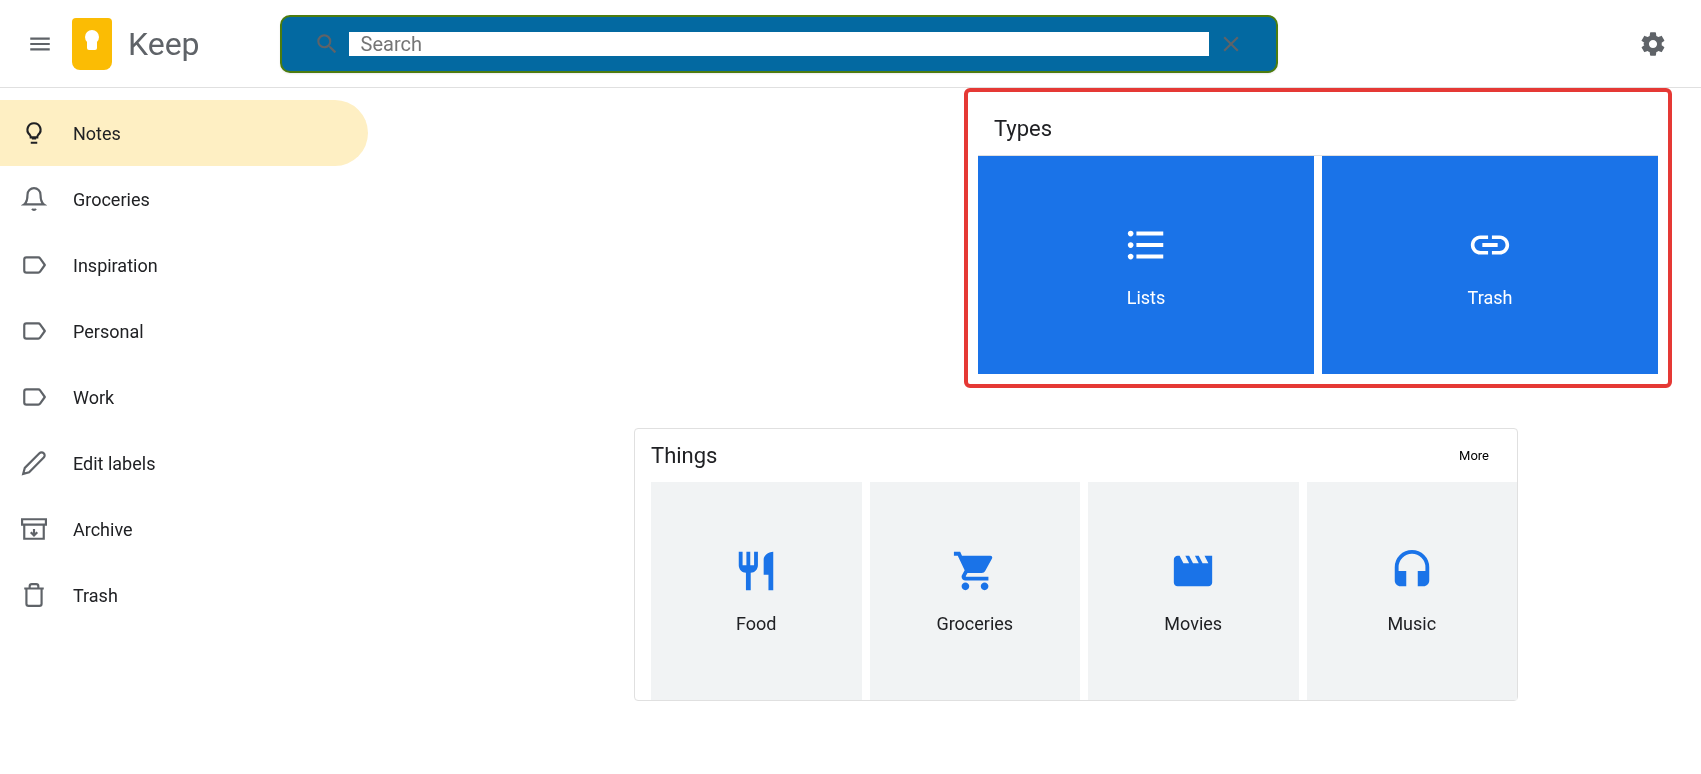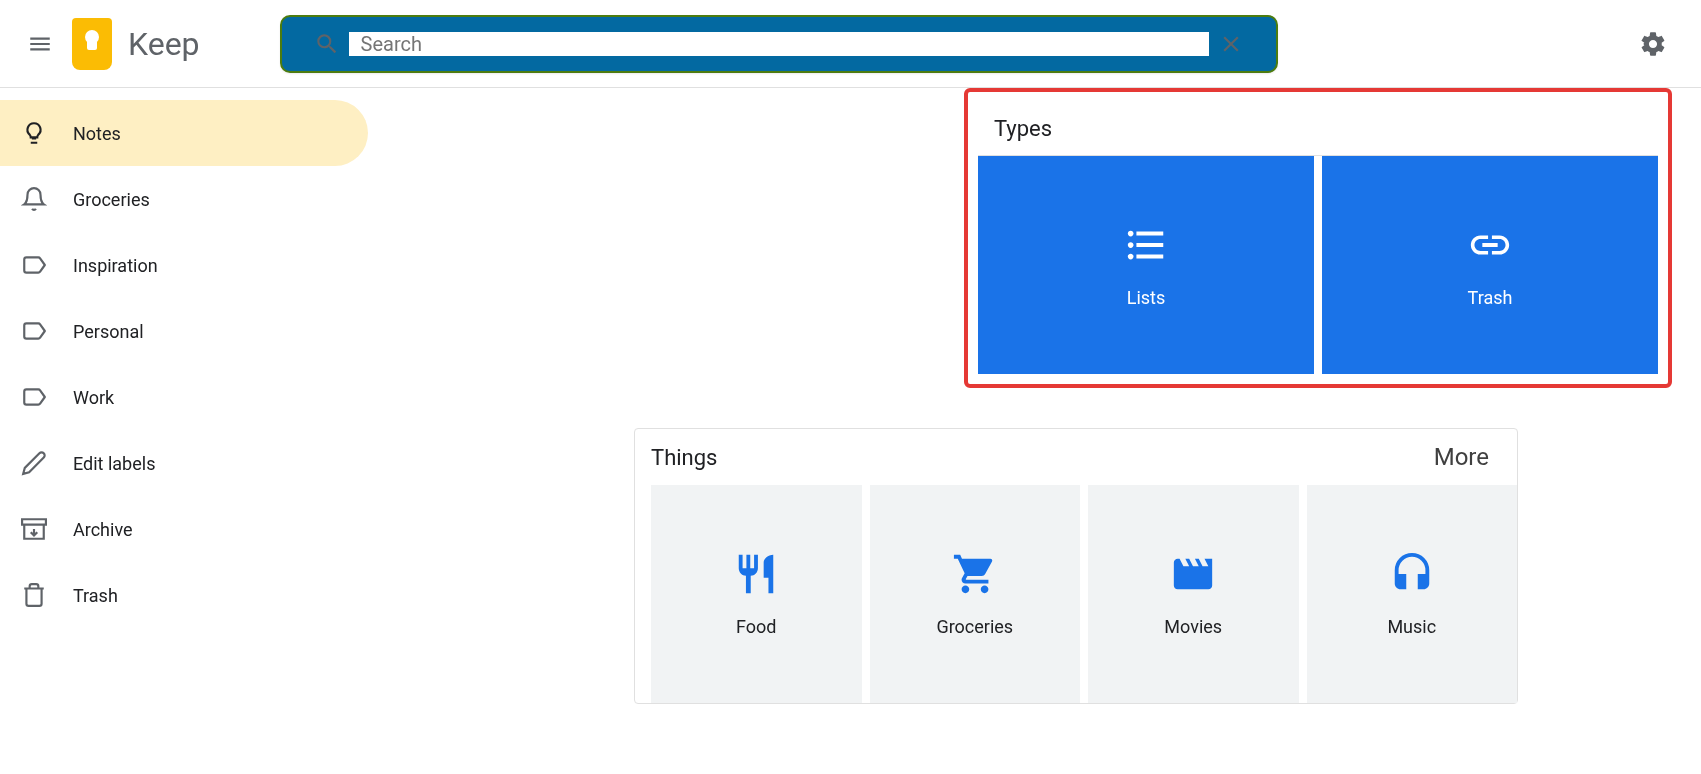"More" .panel-more { color: #404040 -> #000000; font-size: 24px -> 13px }
